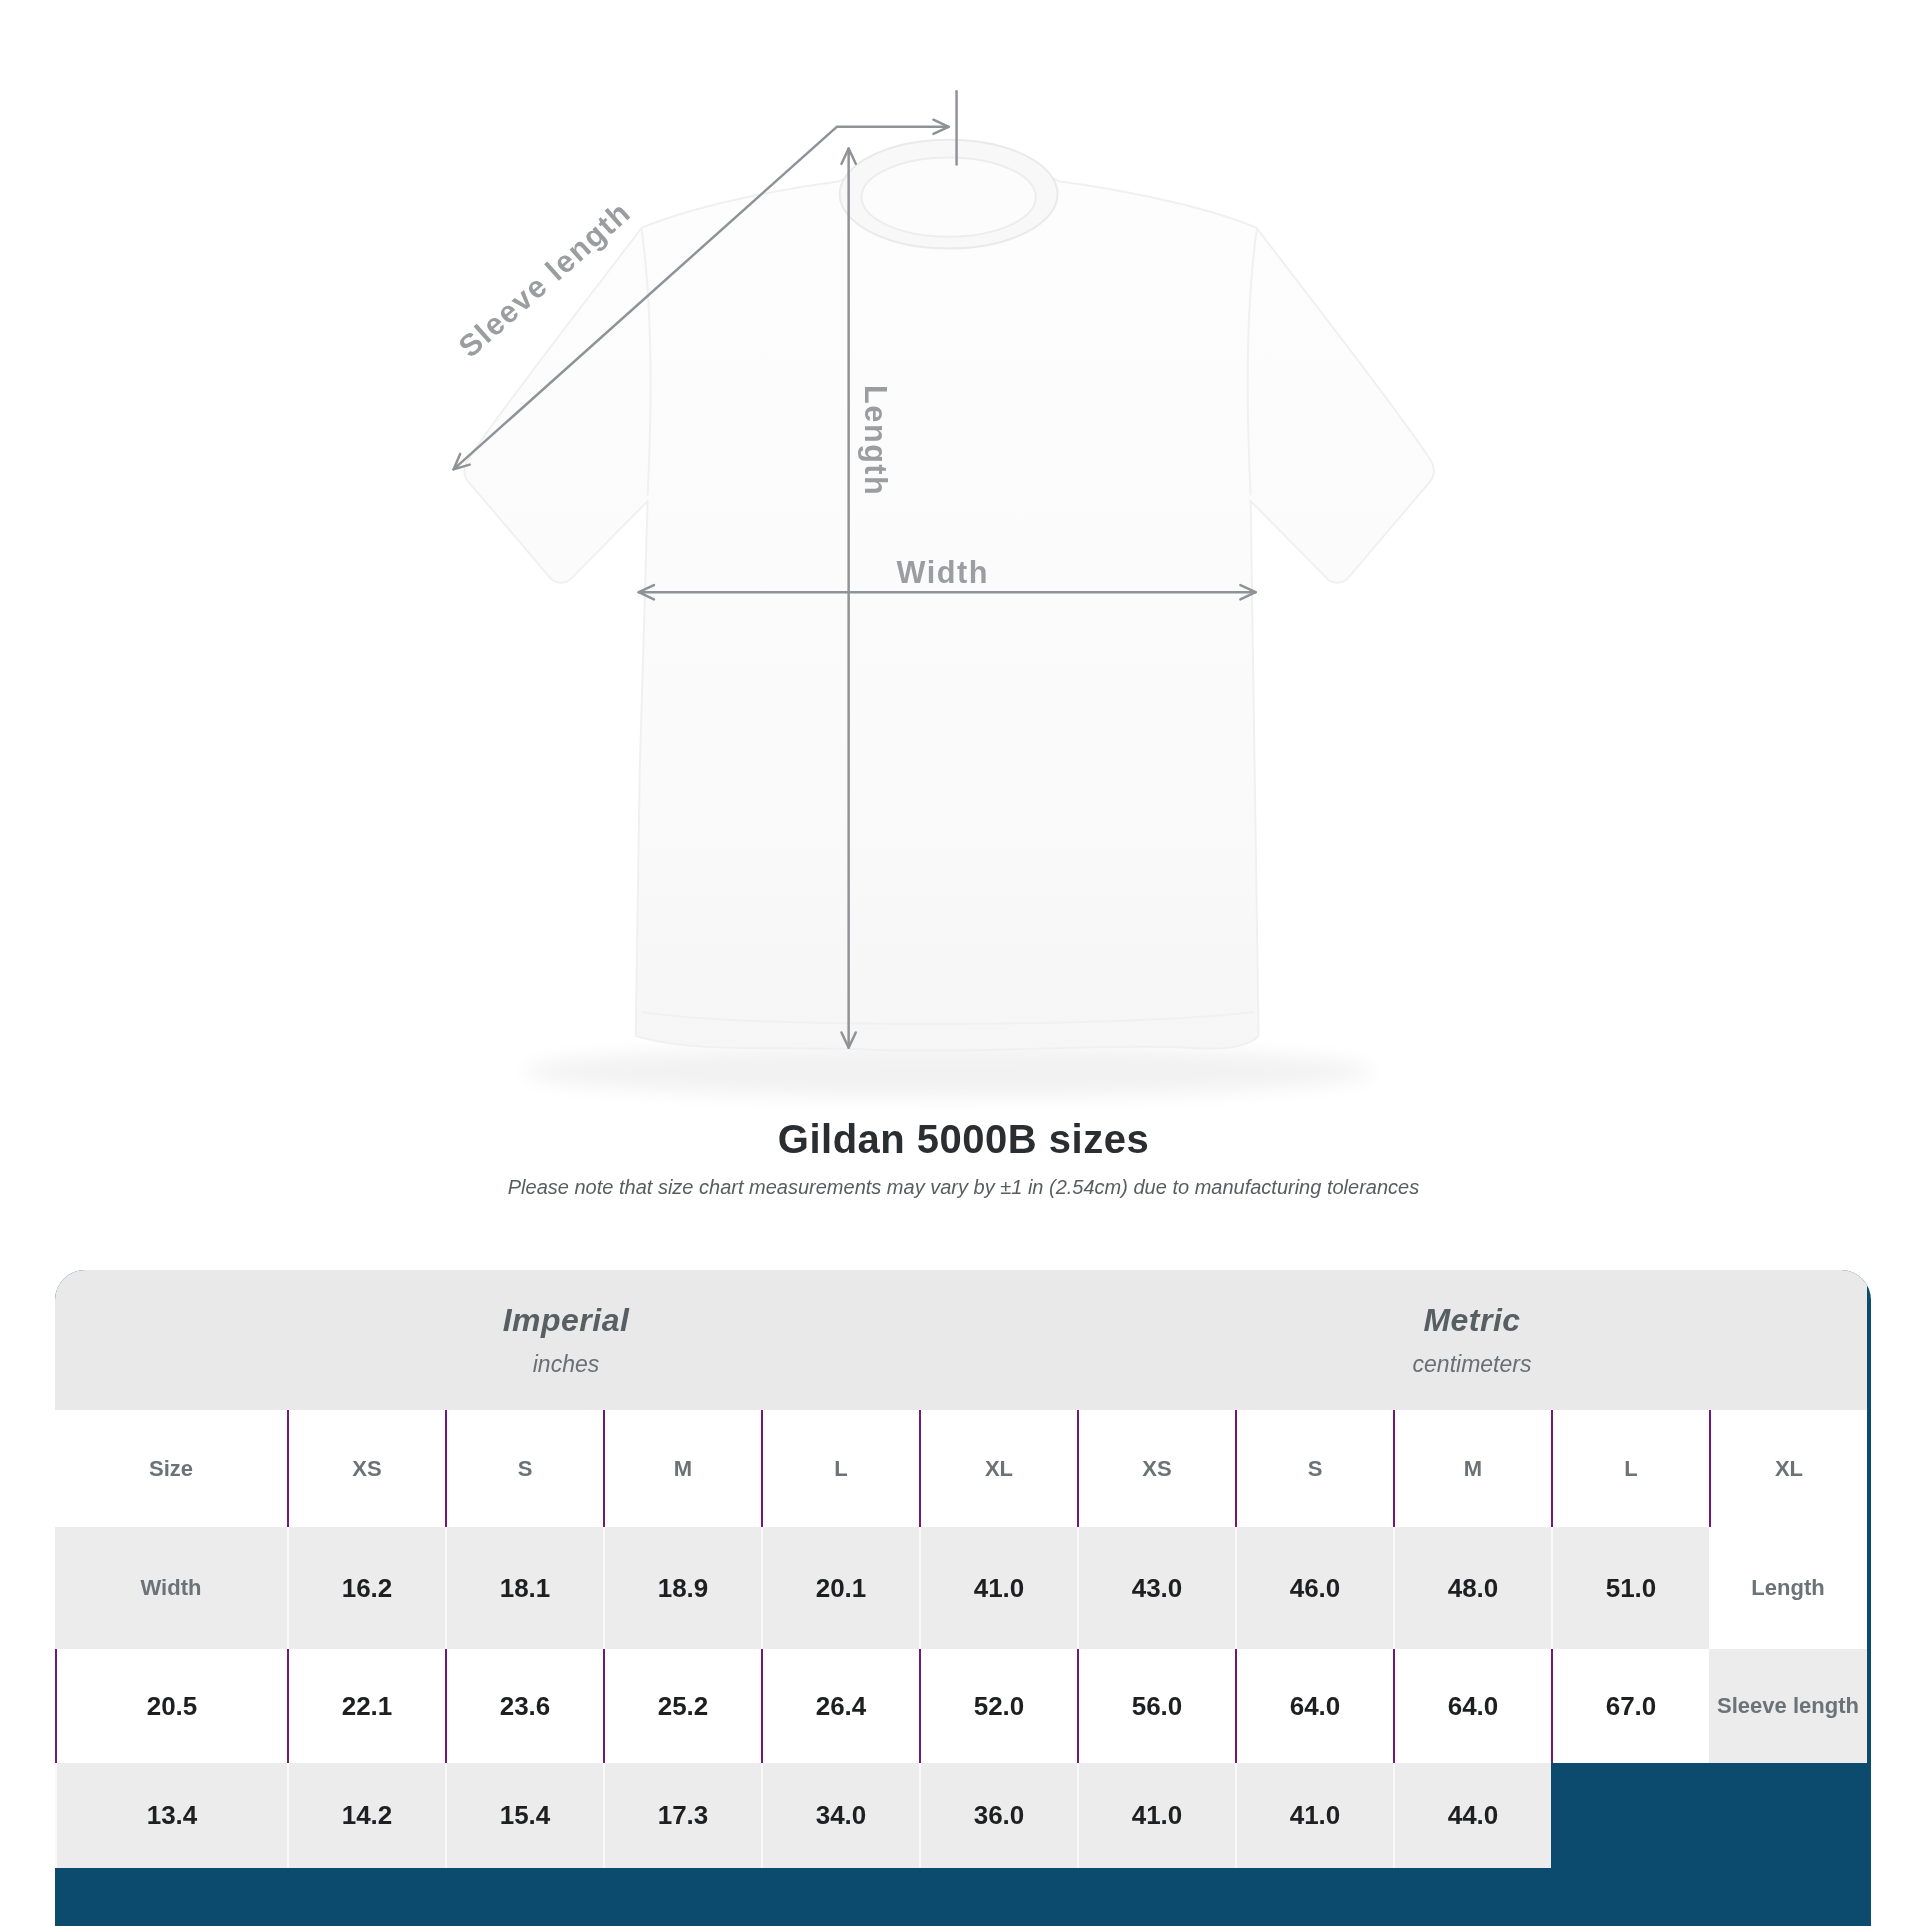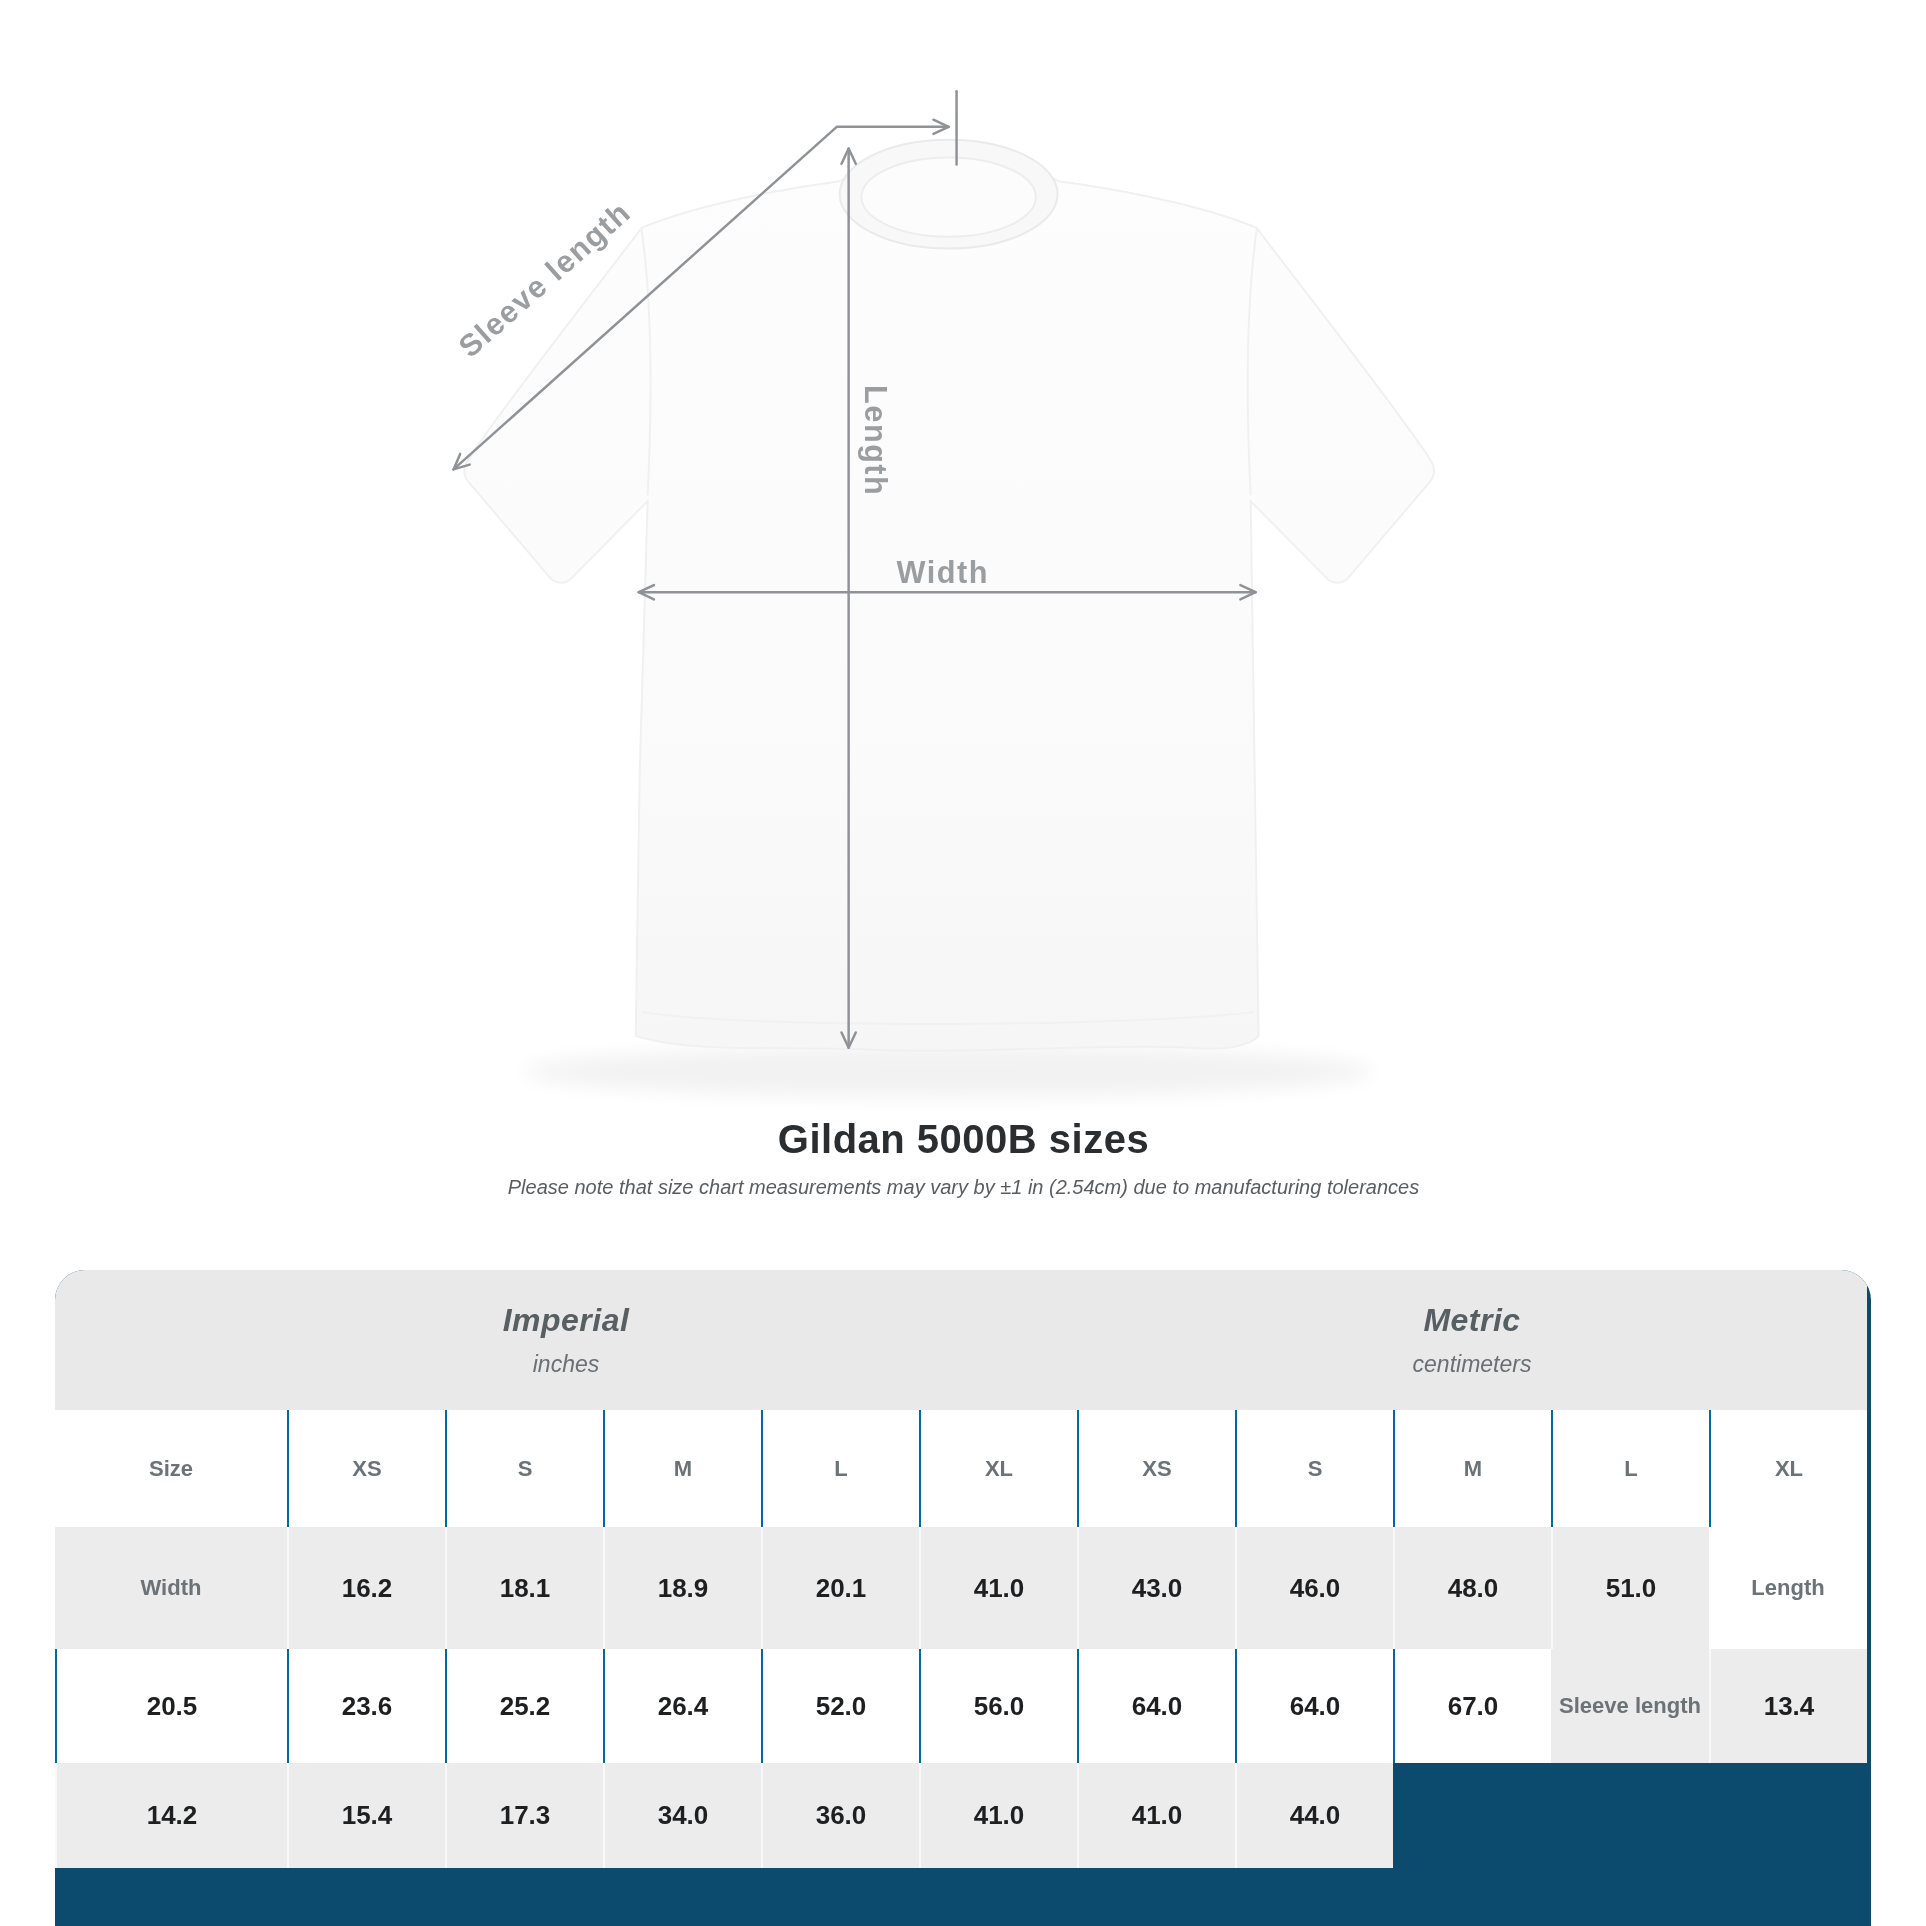"XS" .d.w { border-left: 2px solid #0369a1 -> 2px solid #701a75 }
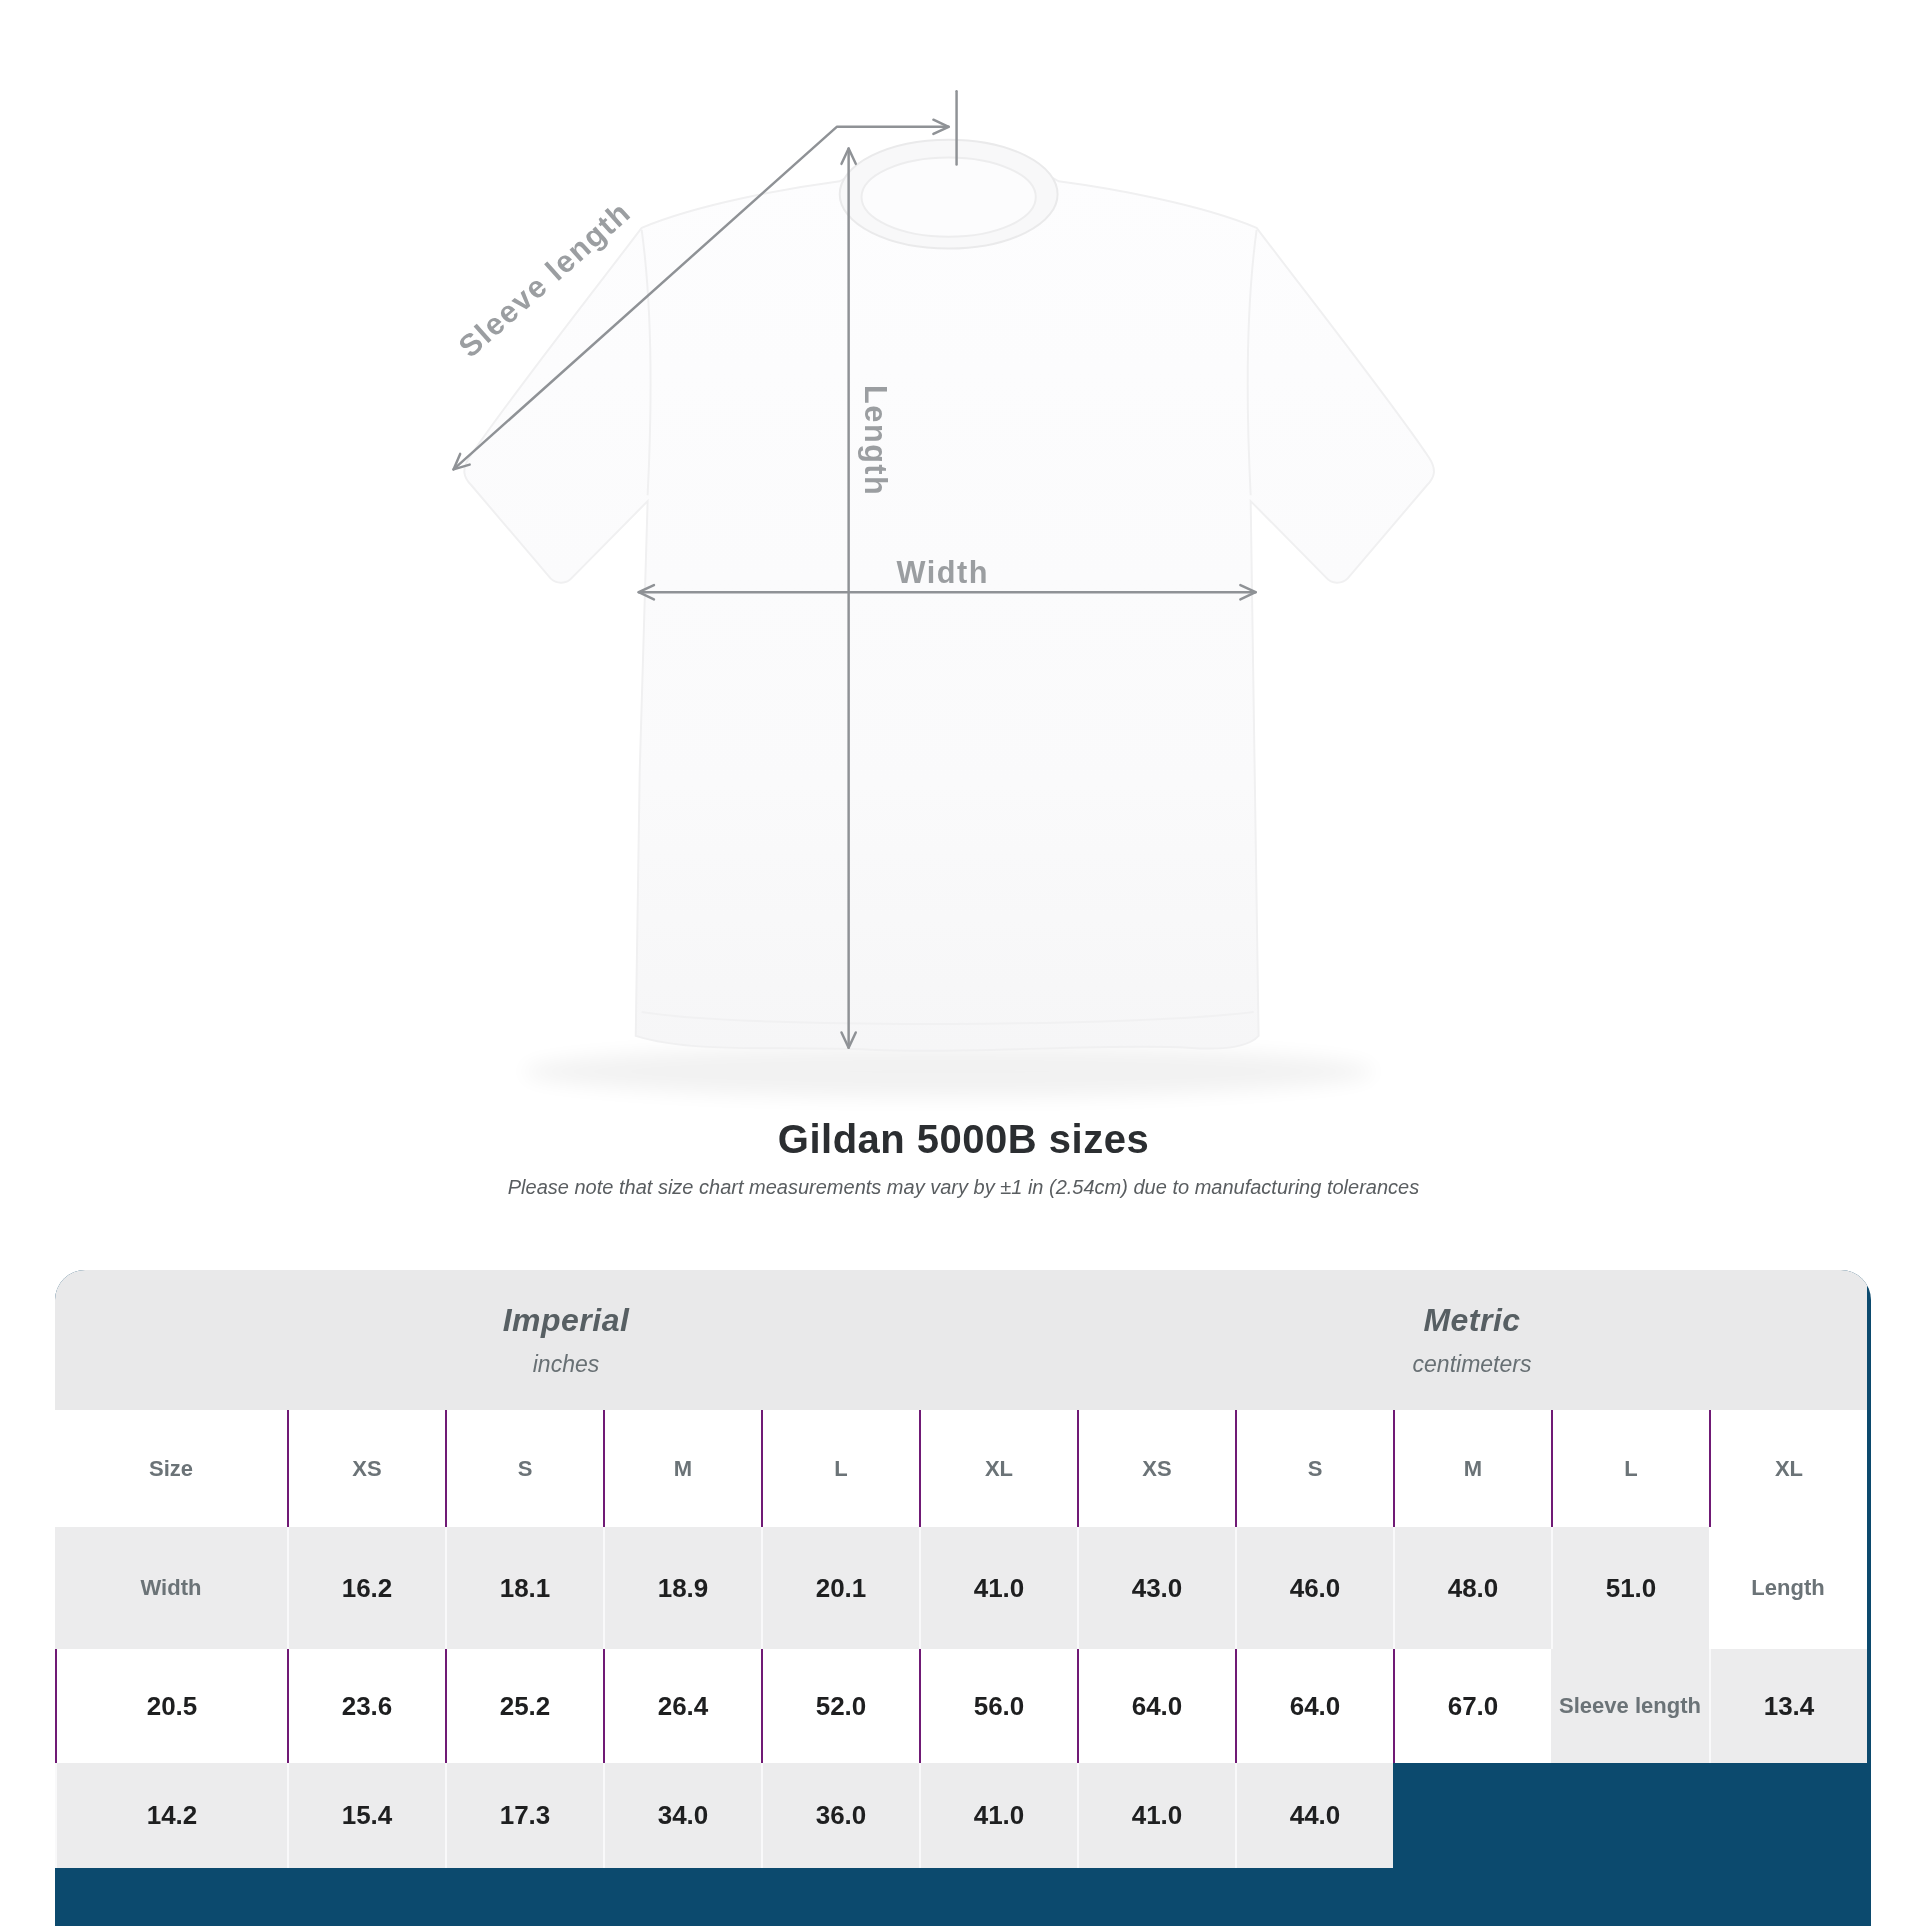"22.1" div.cell { html: none -> <div>22.1</div> }
